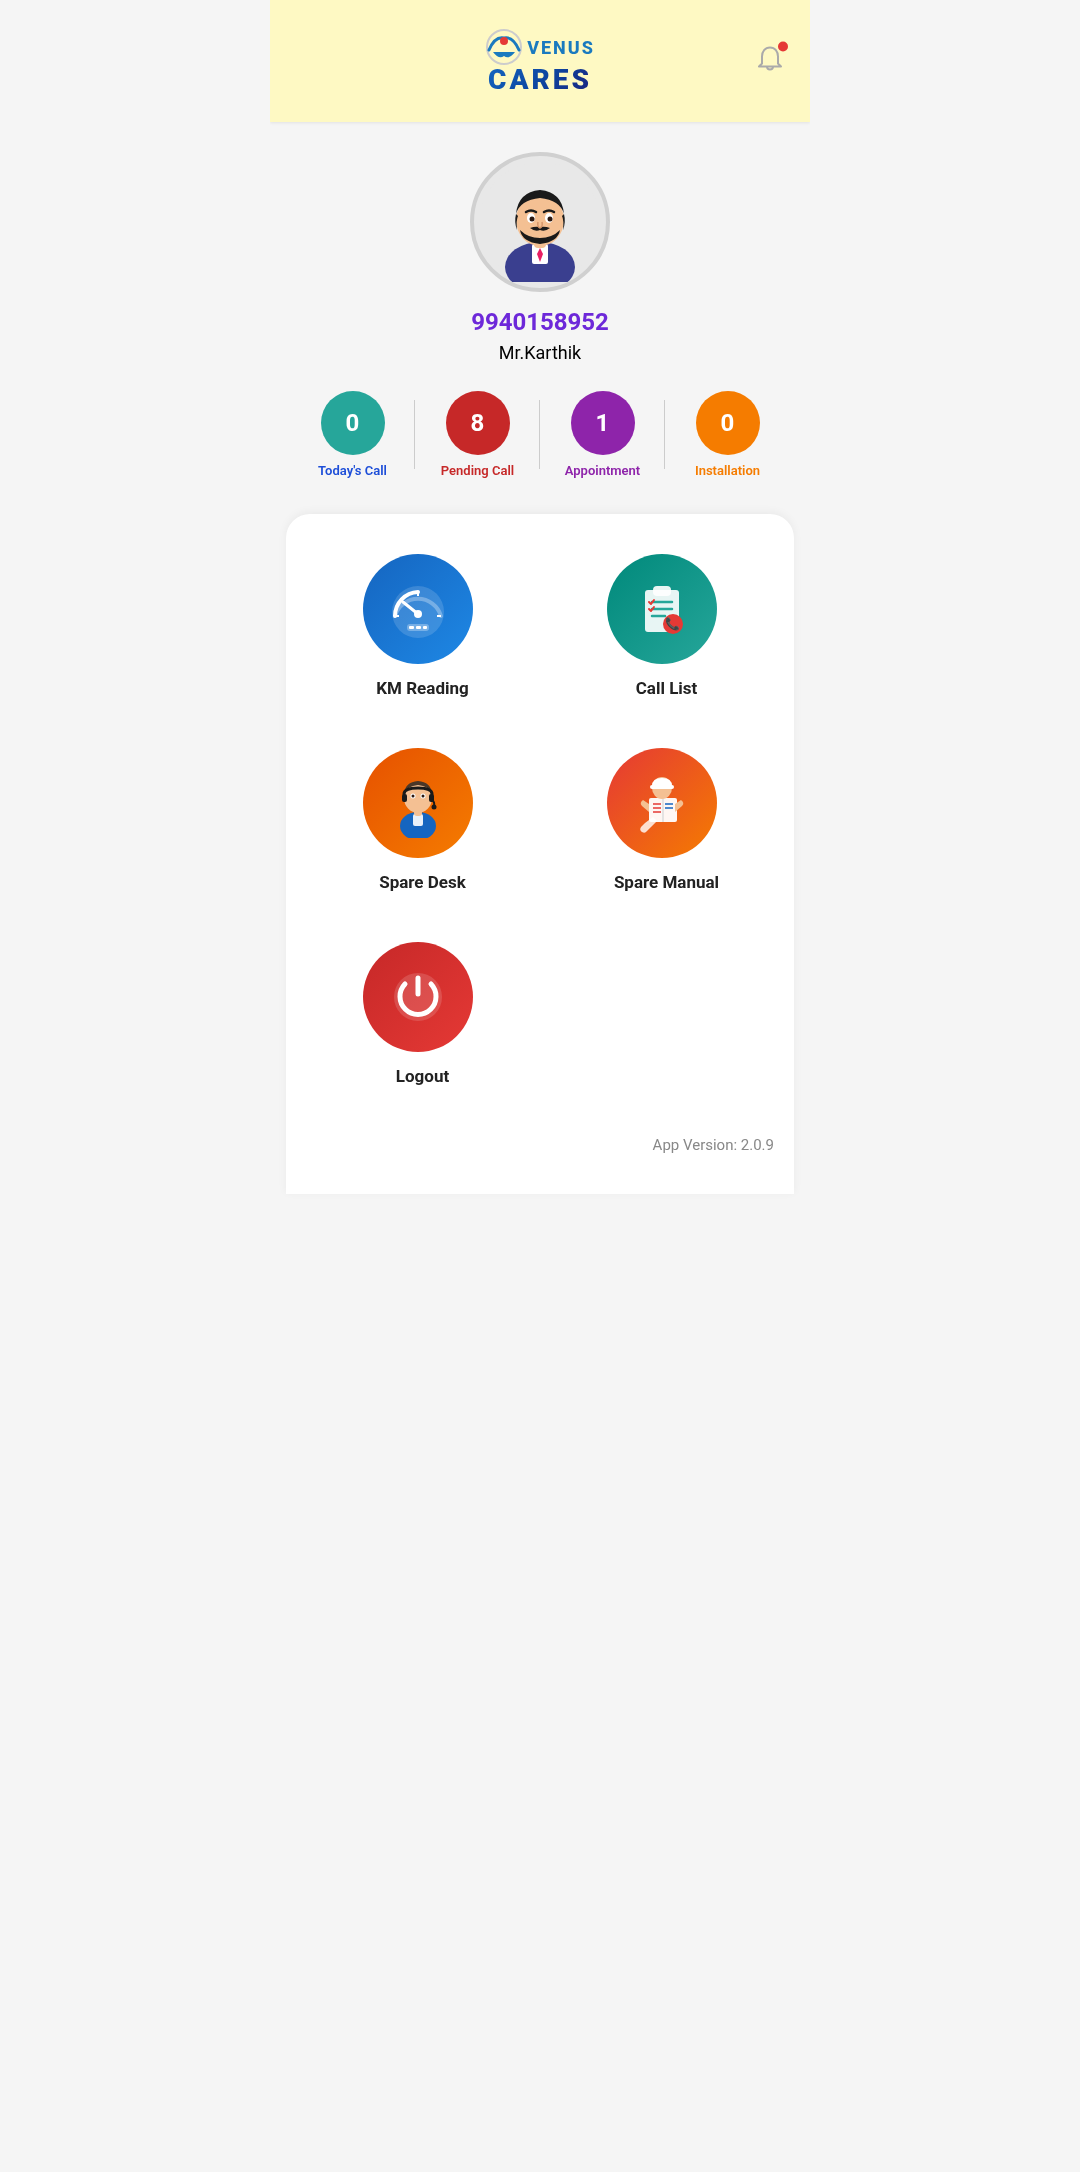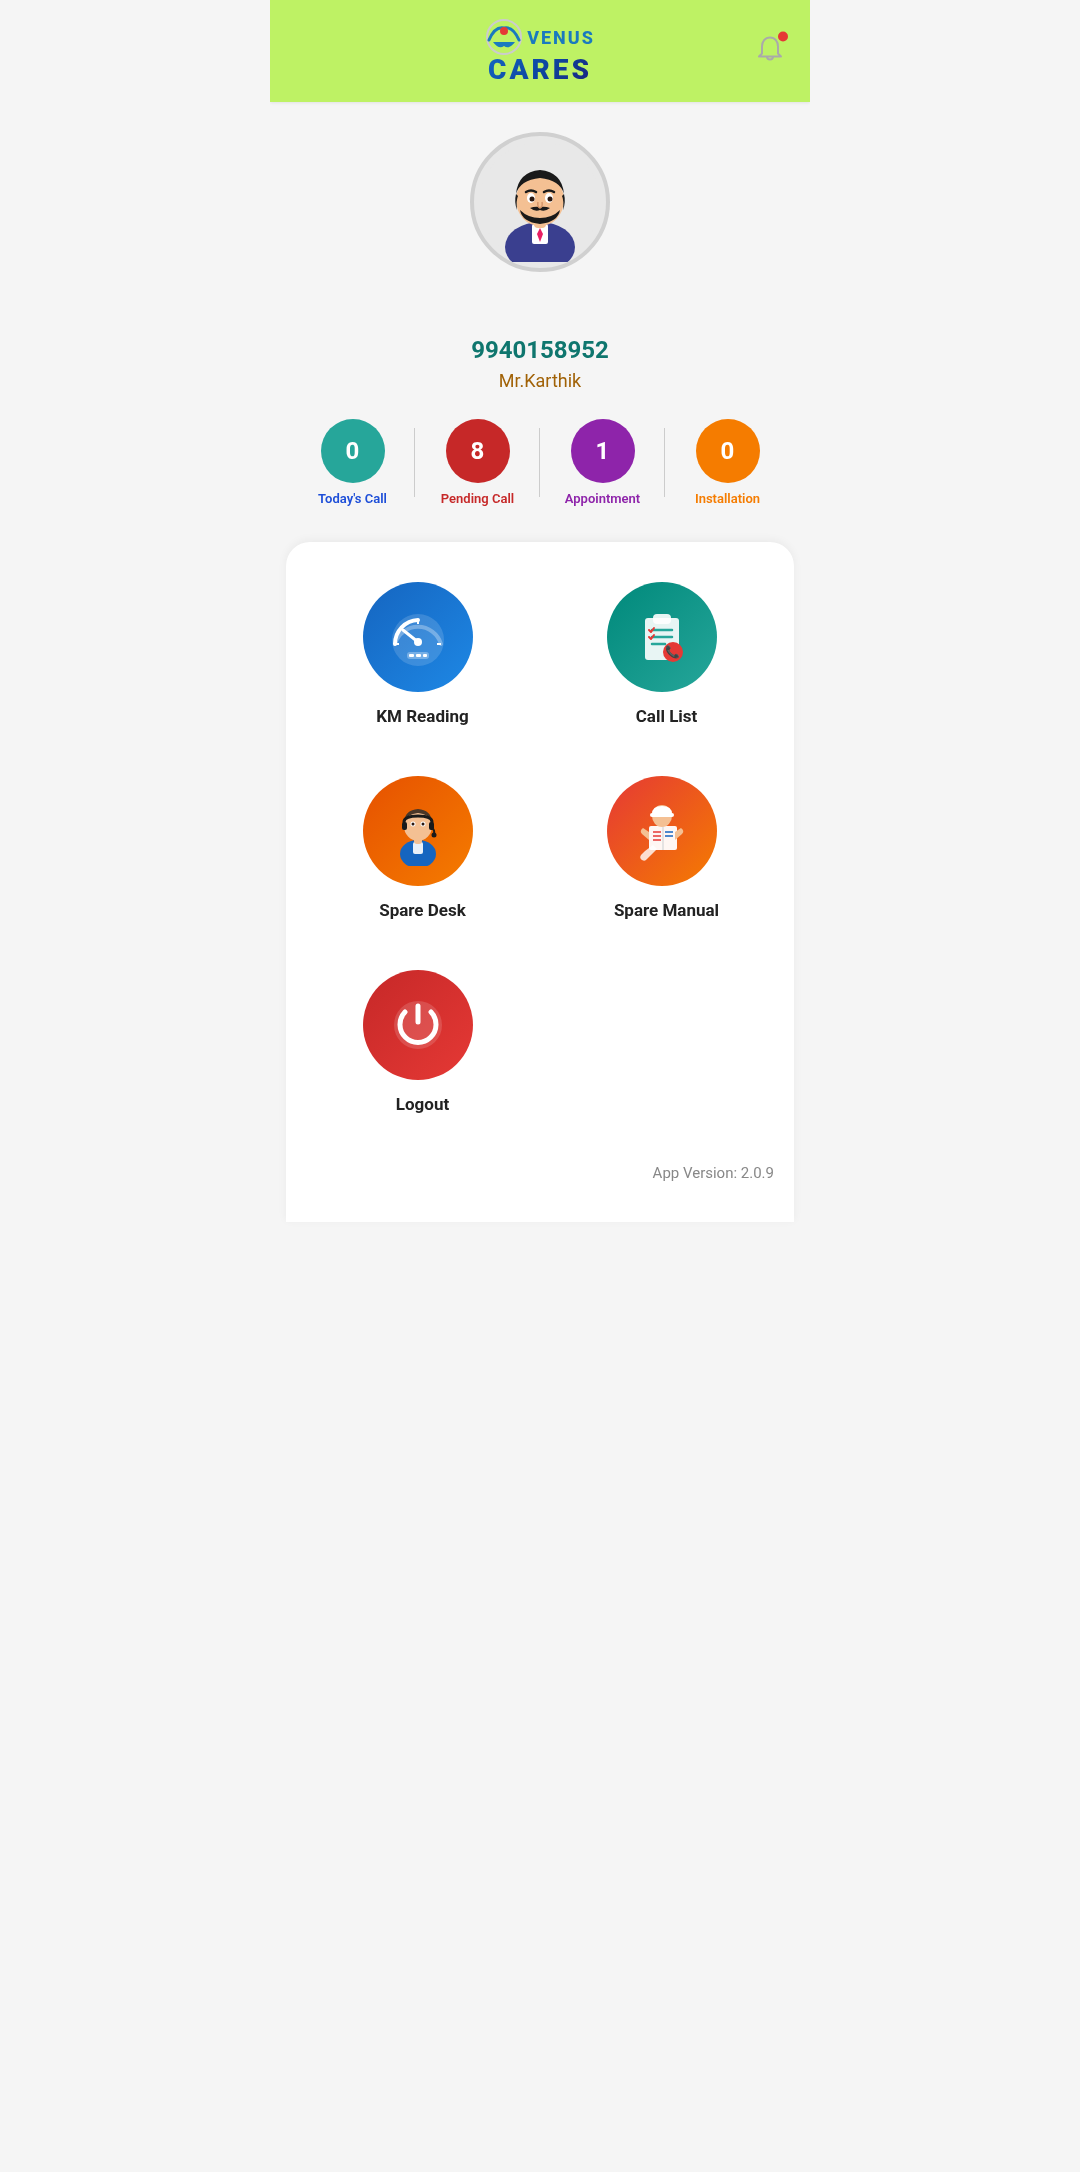"VENUS" .header { background: #bef264 -> #fef9c3; padding: 18px 20px -> 28px 20px }
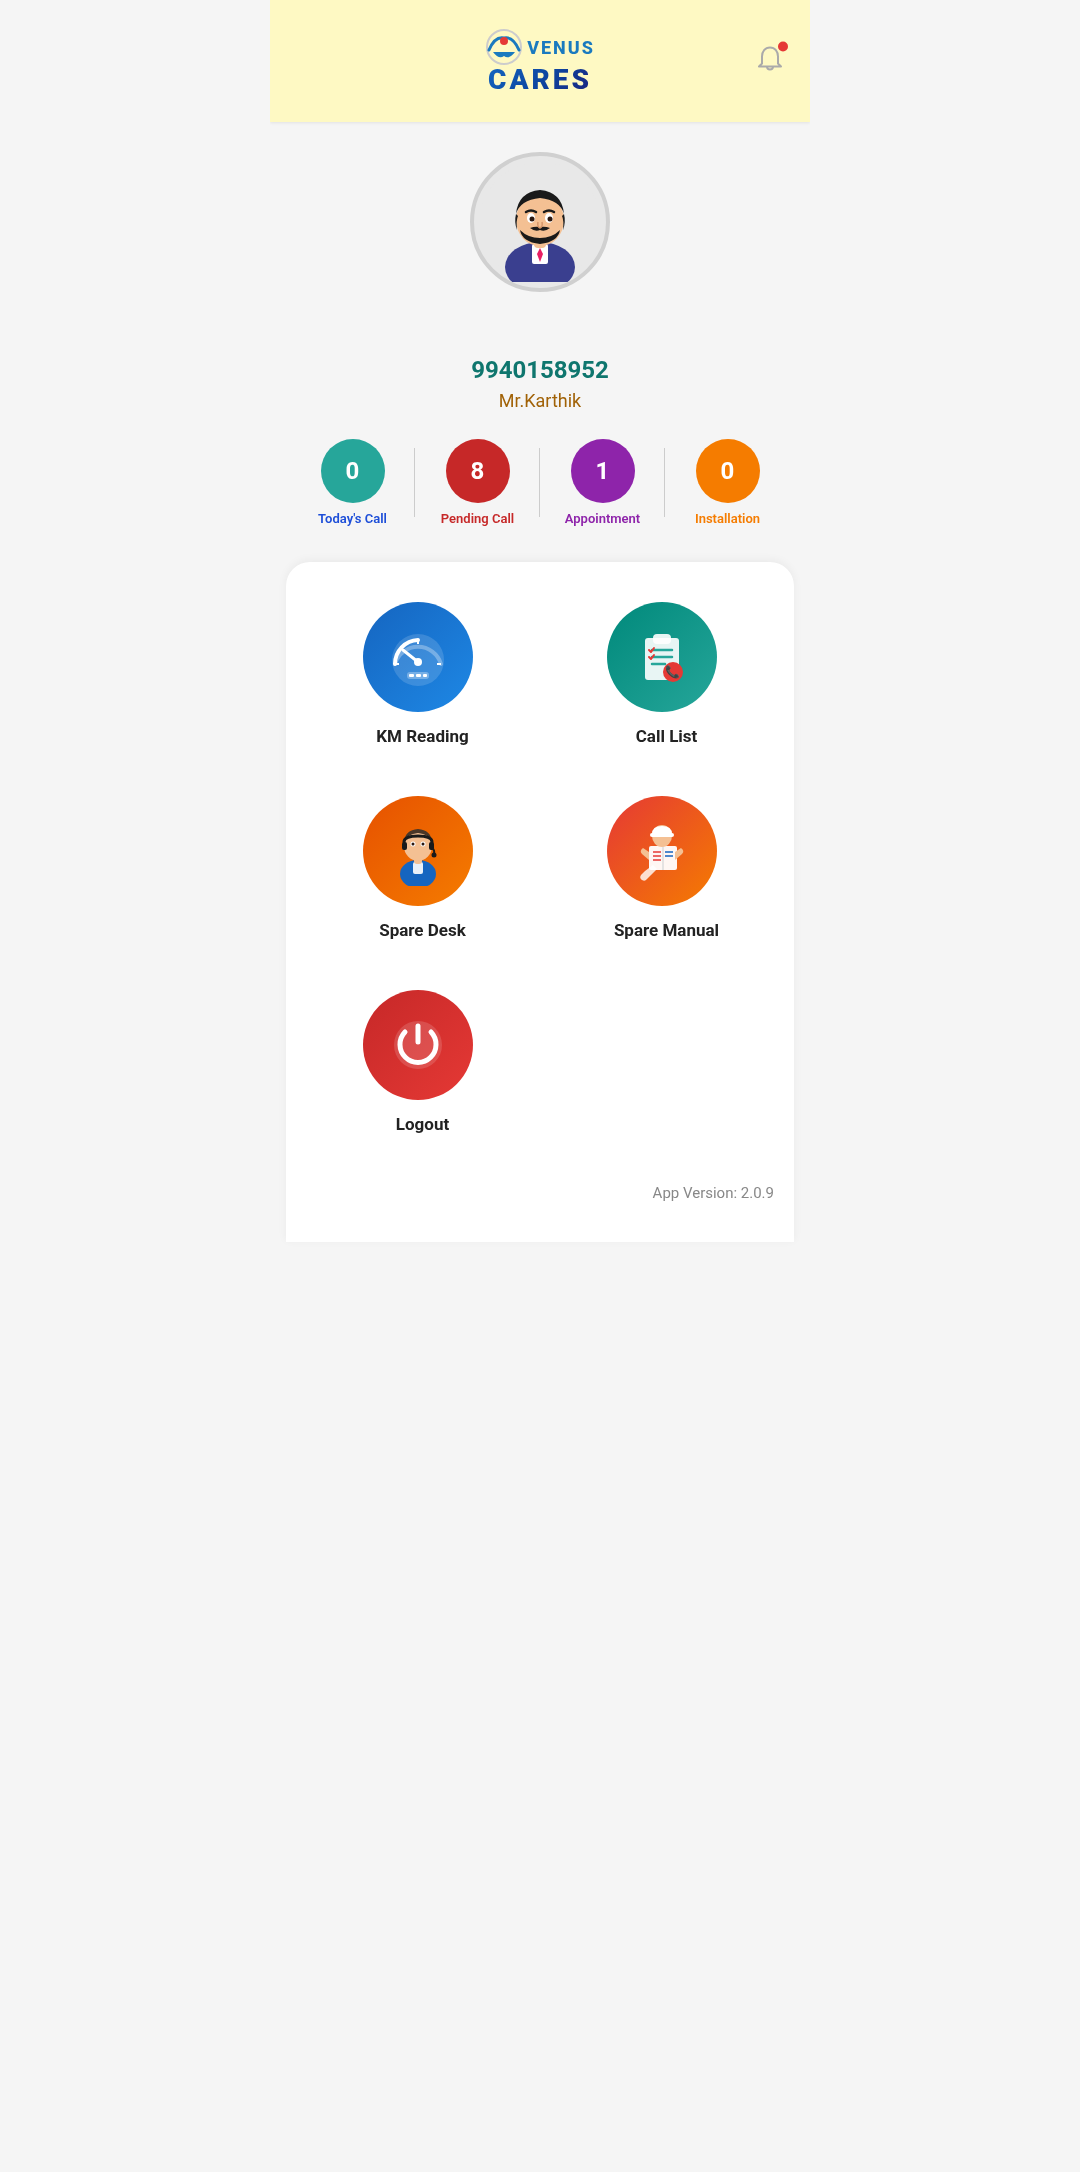"9940158952" .phone-number { color: #0f766e -> #6d28d9; margin-top: 48px -> none }
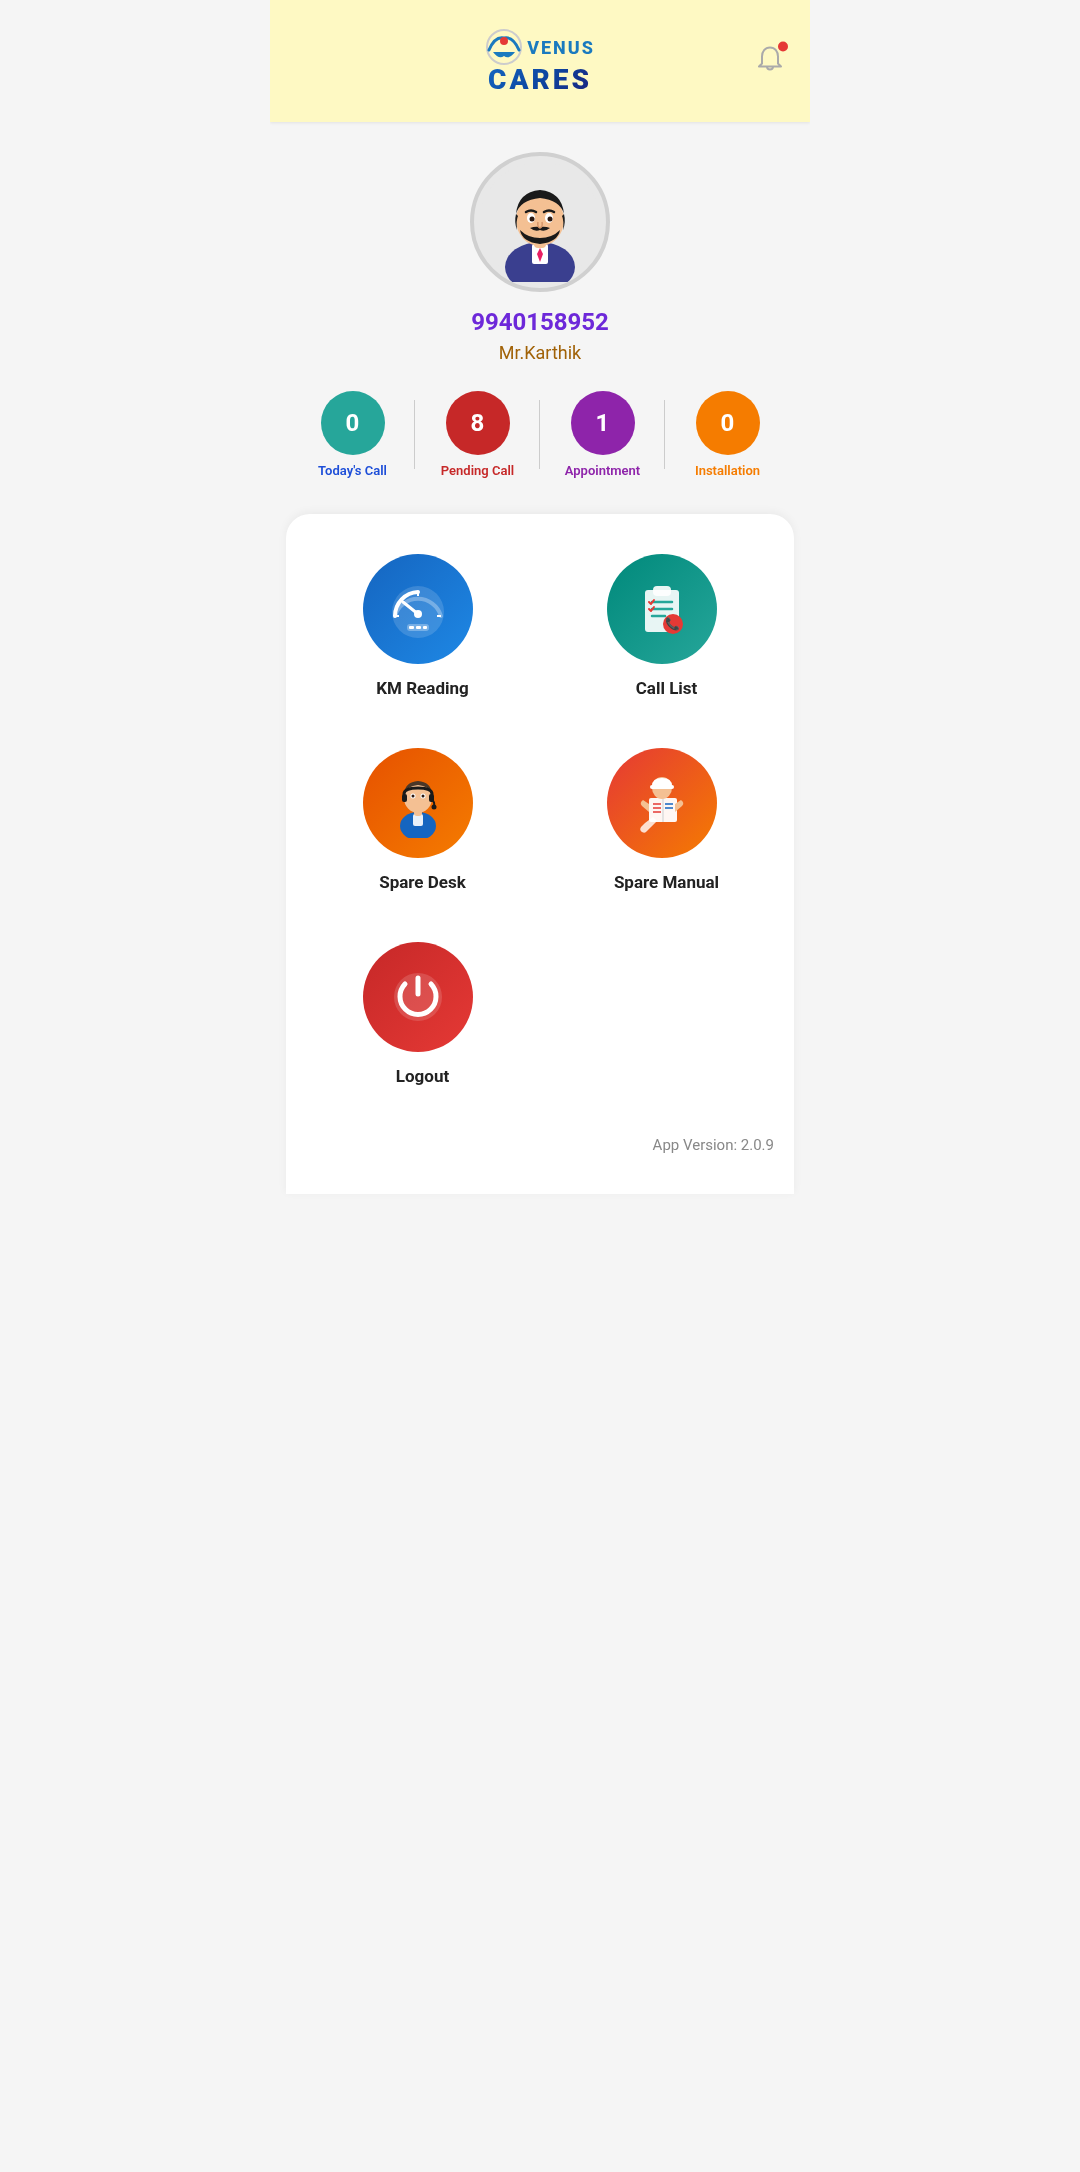"Mr.Karthik" .user-name { color: #a16207 -> #000000 }
